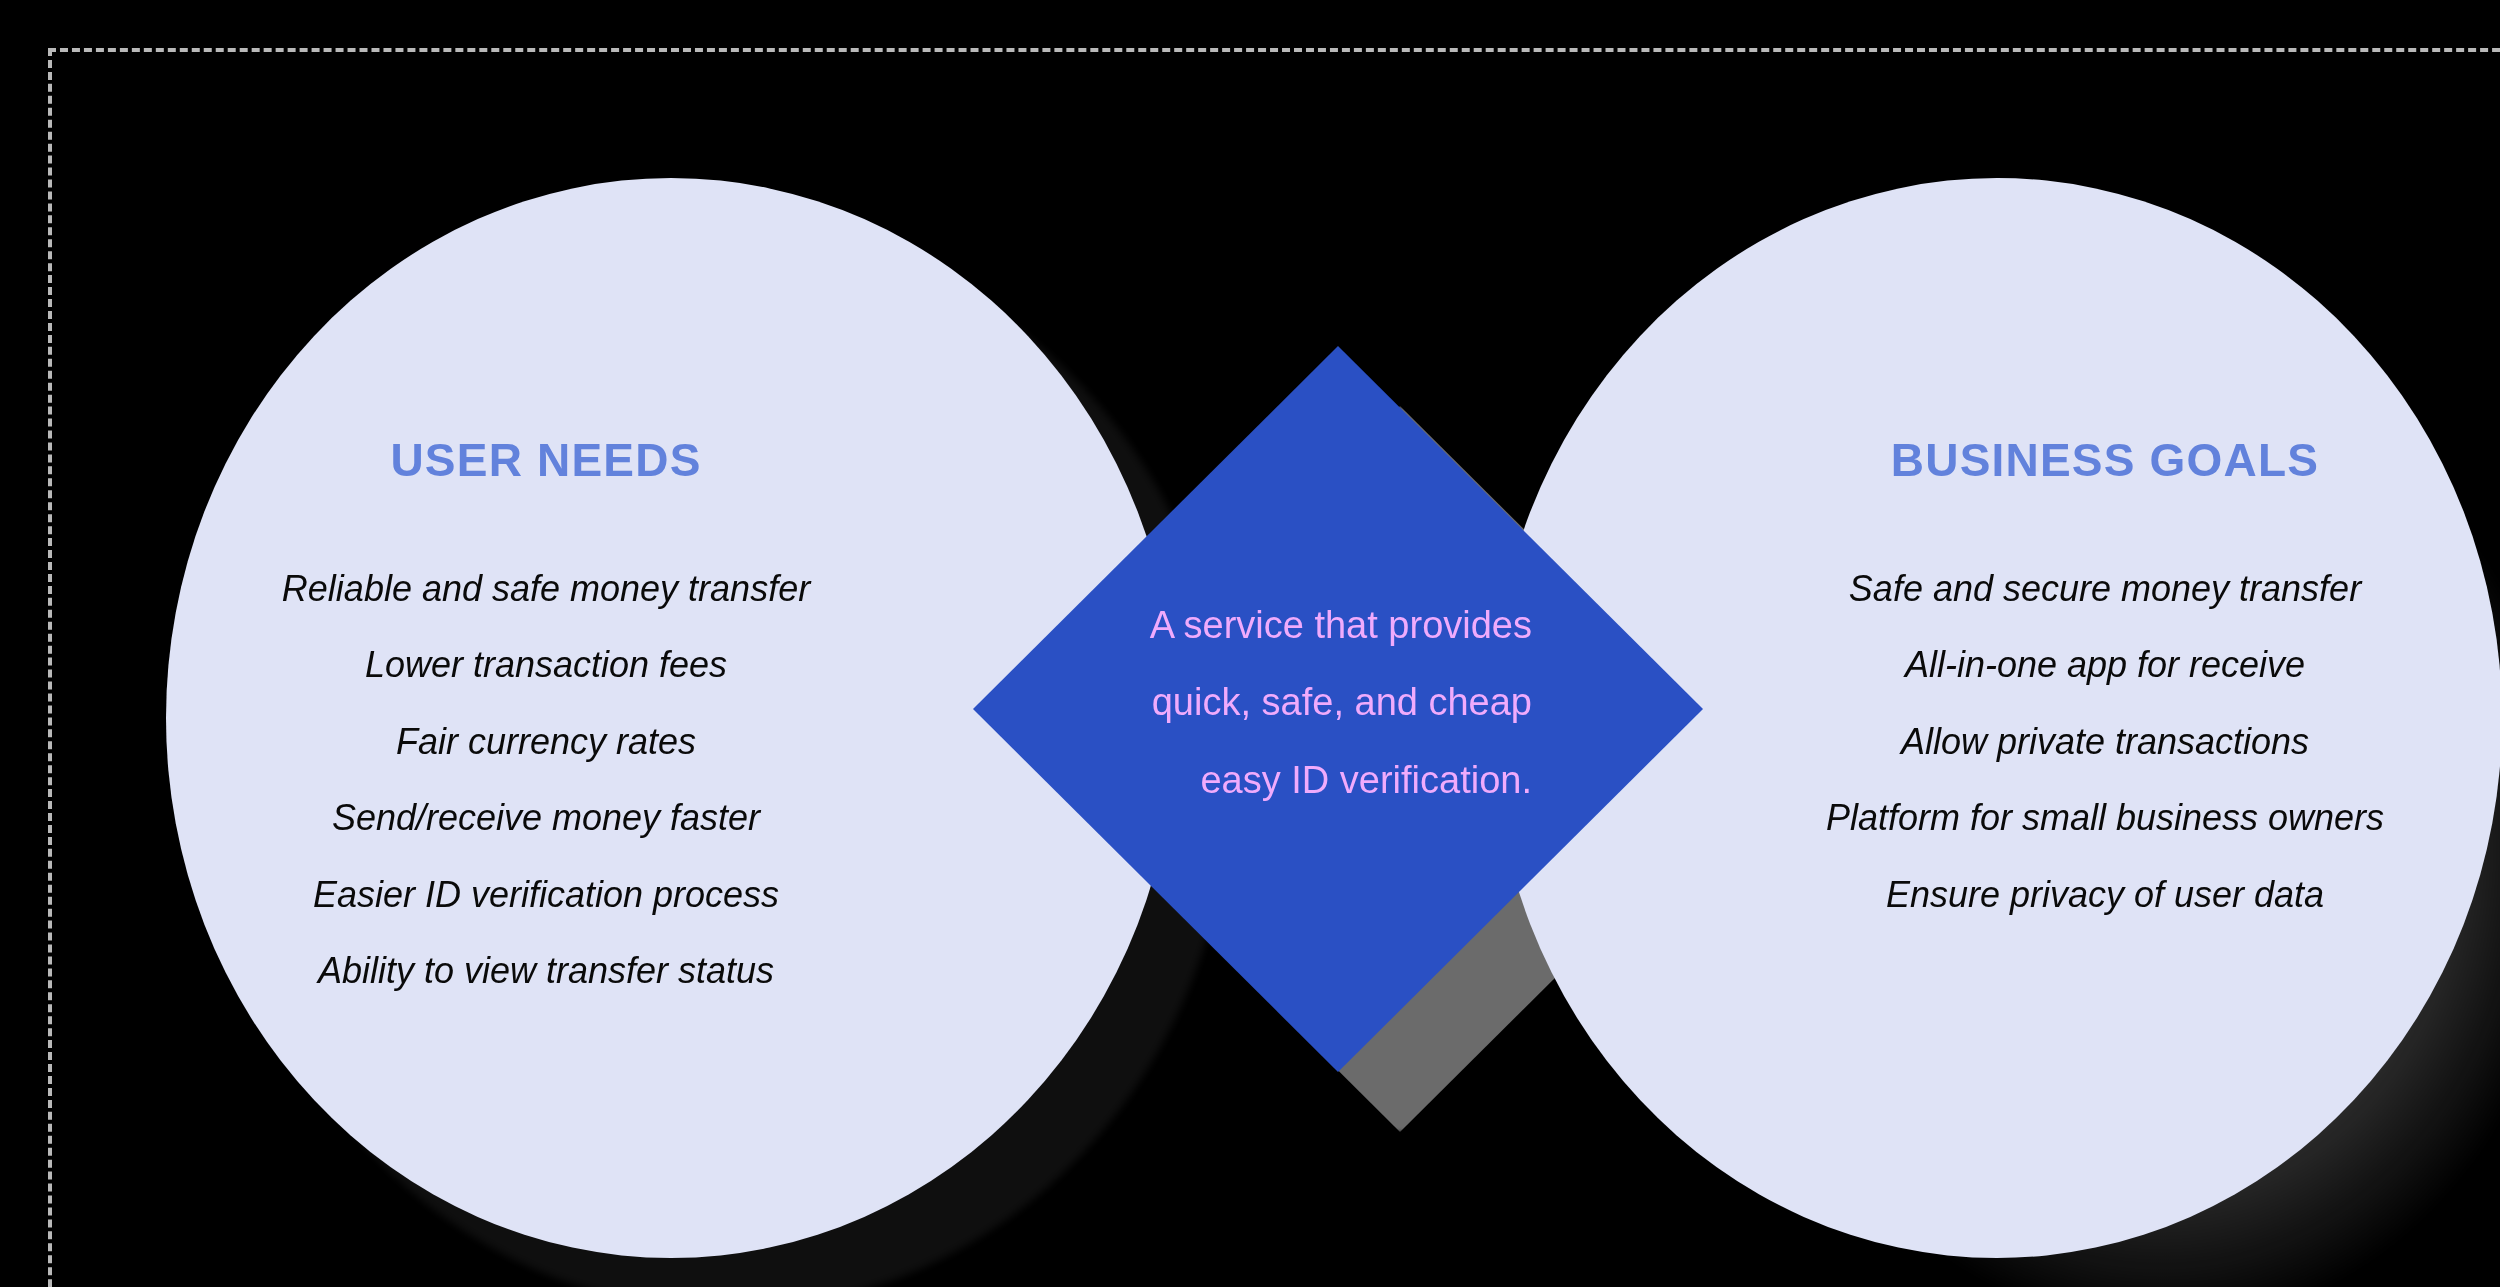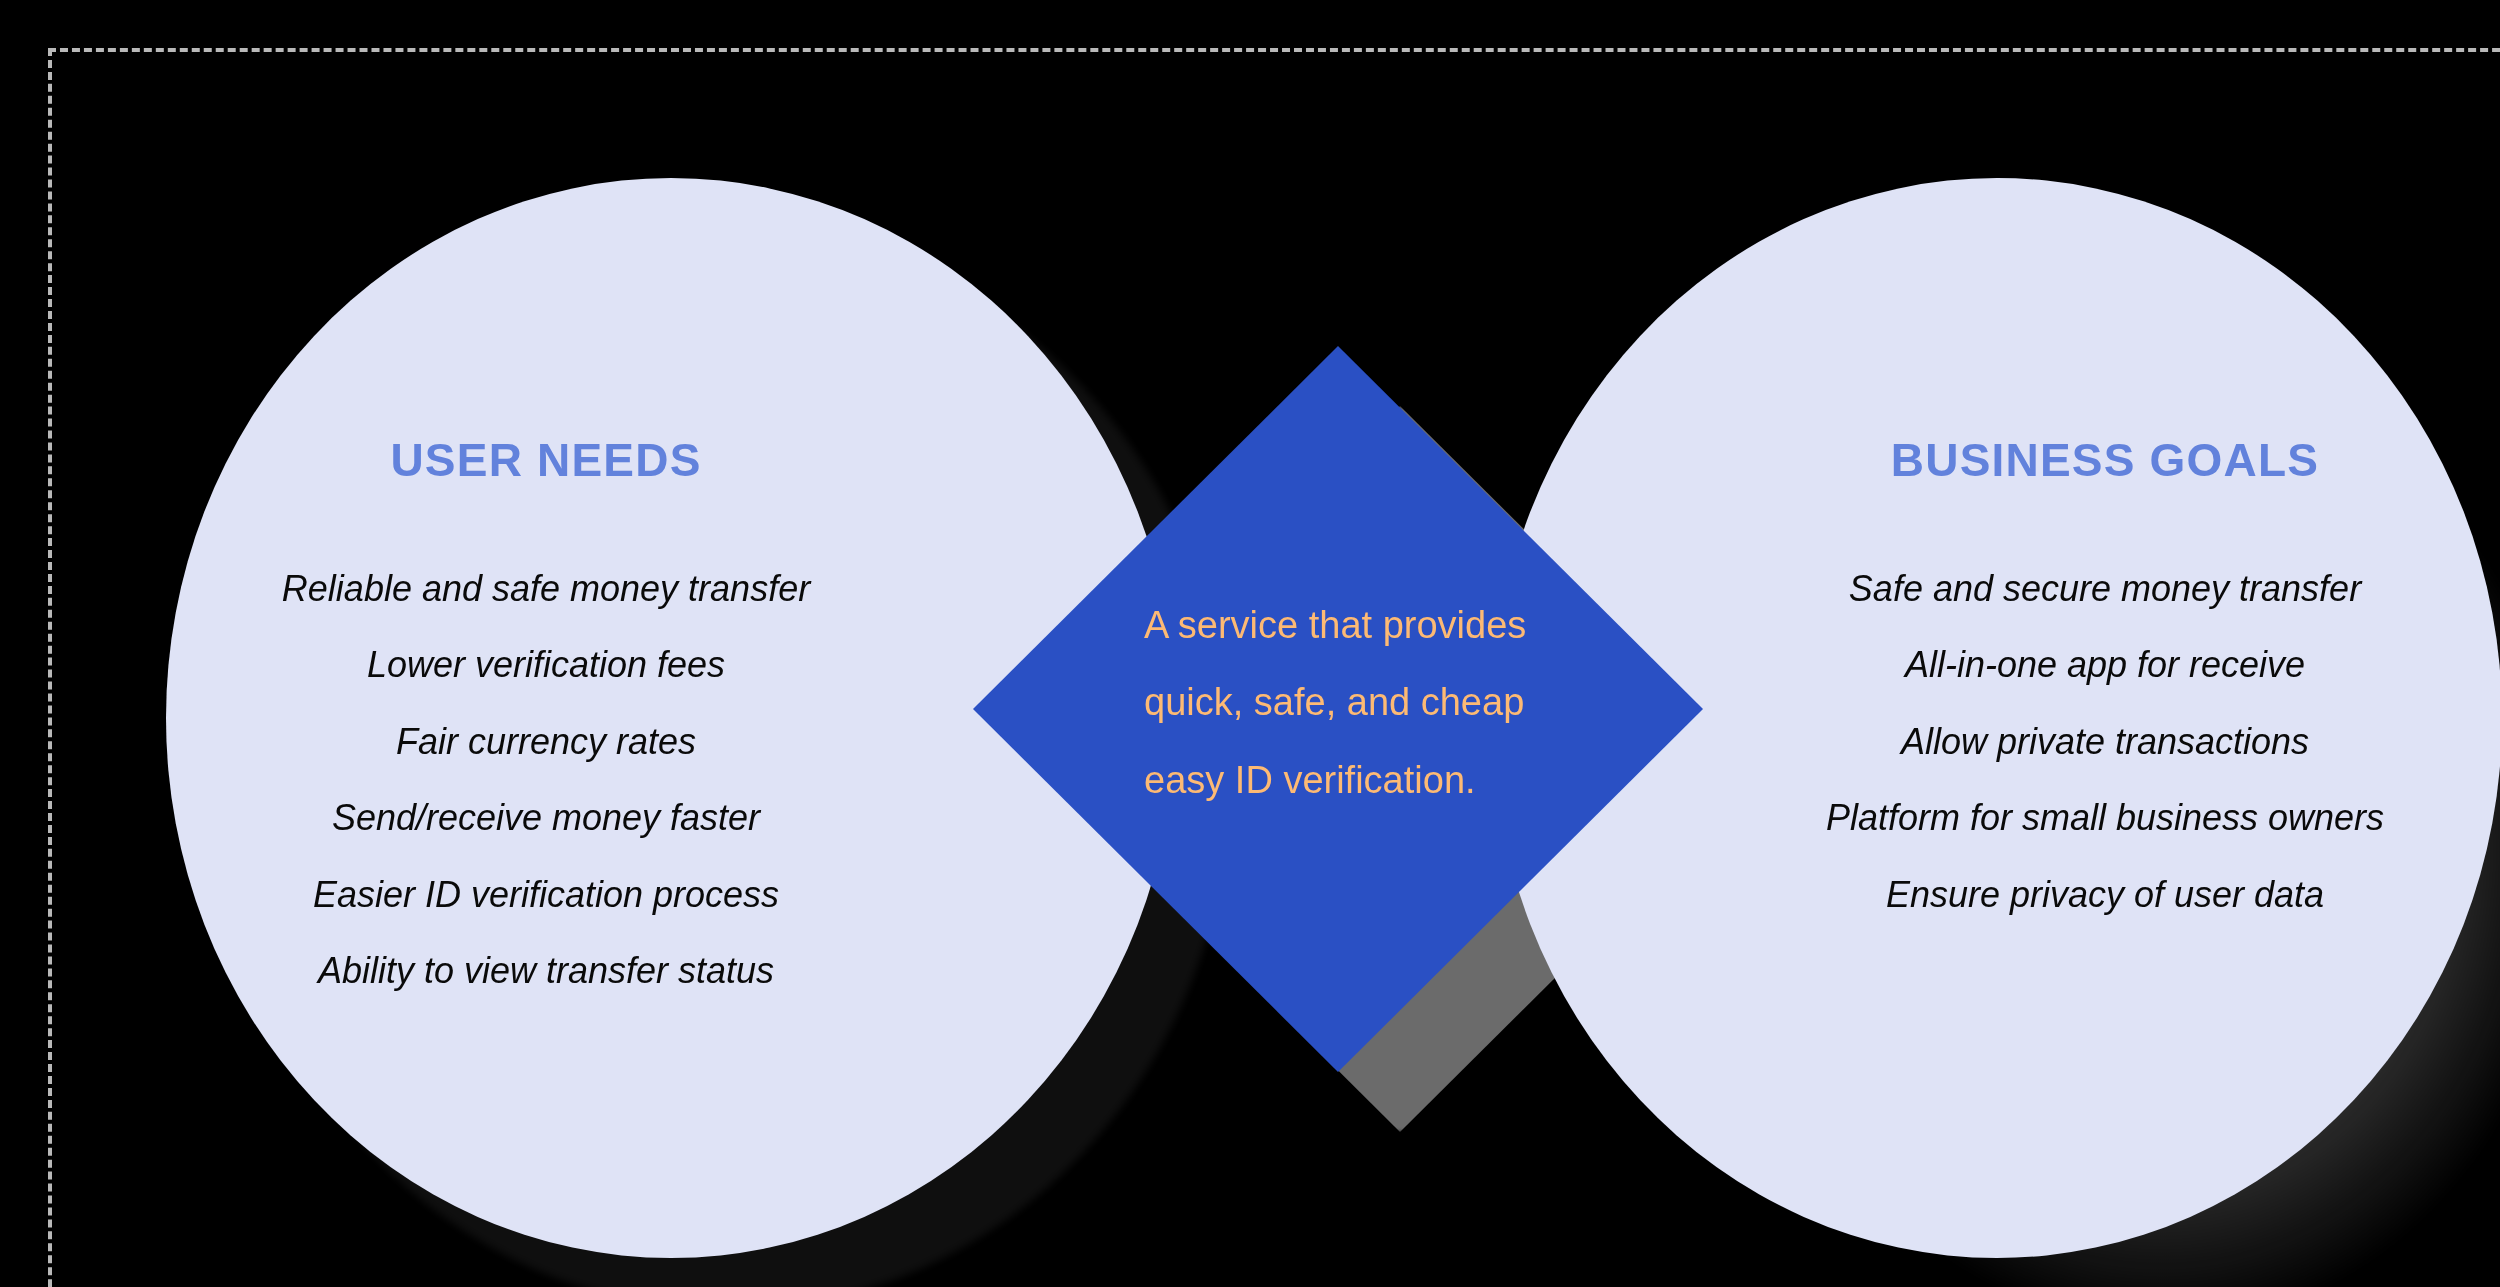"A service that provides" #diamond-text { color: #fdba74 -> #f0abfc; text-align: left -> right }
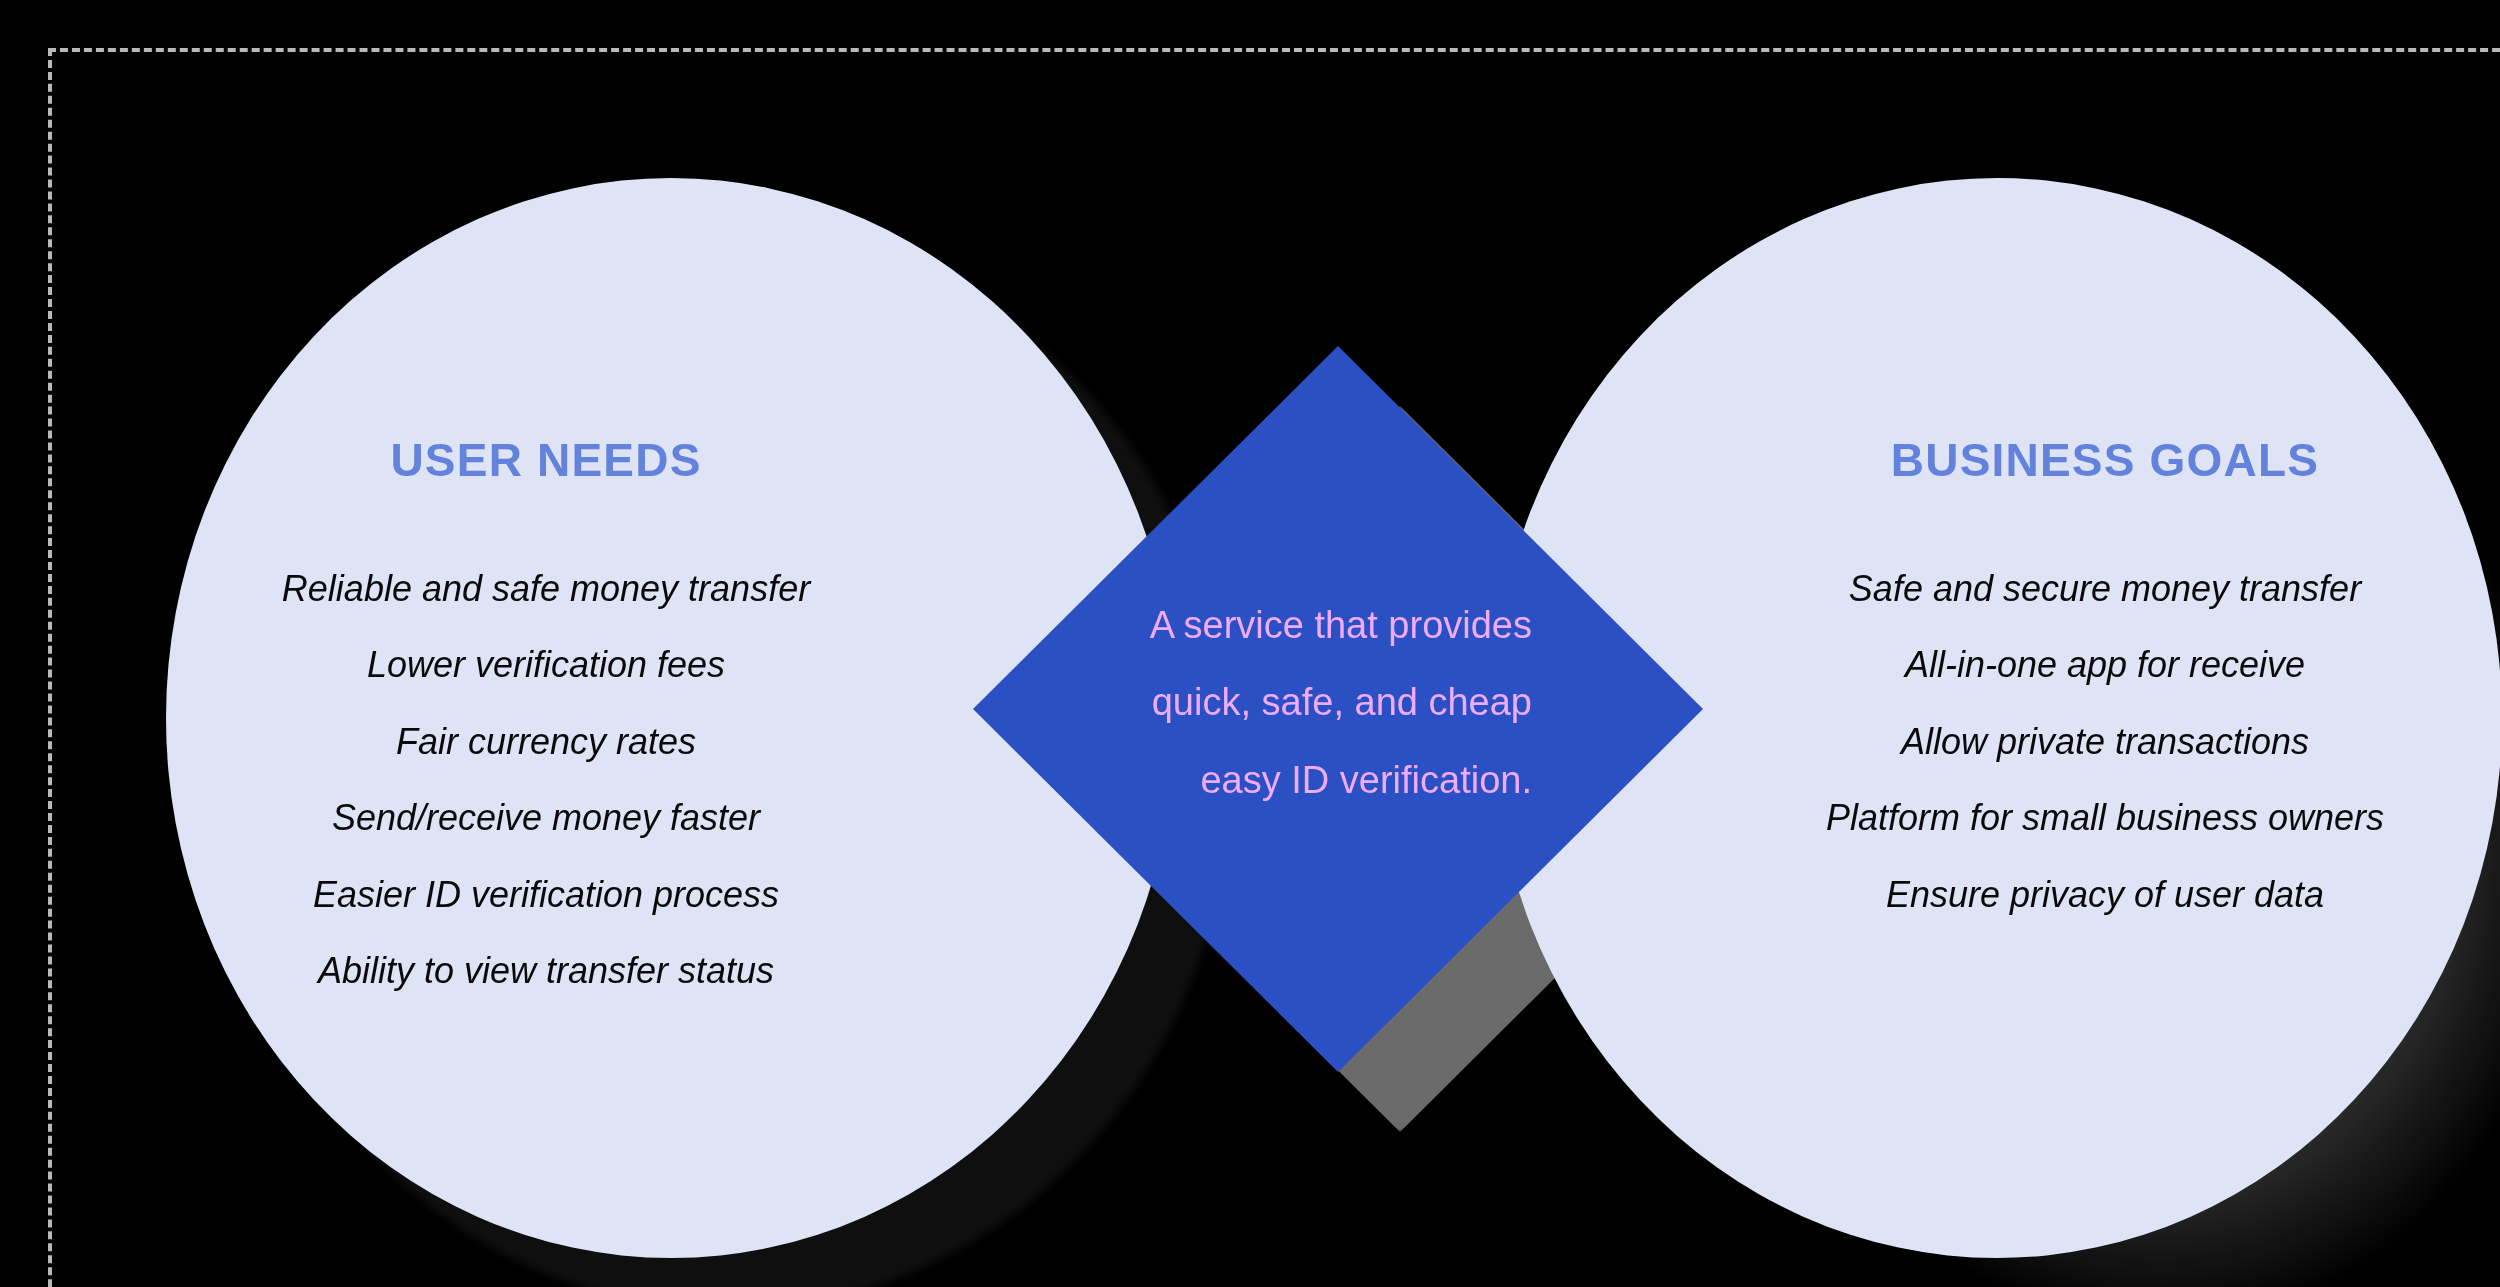"Lower verification fees" li { text: verification -> transaction }
